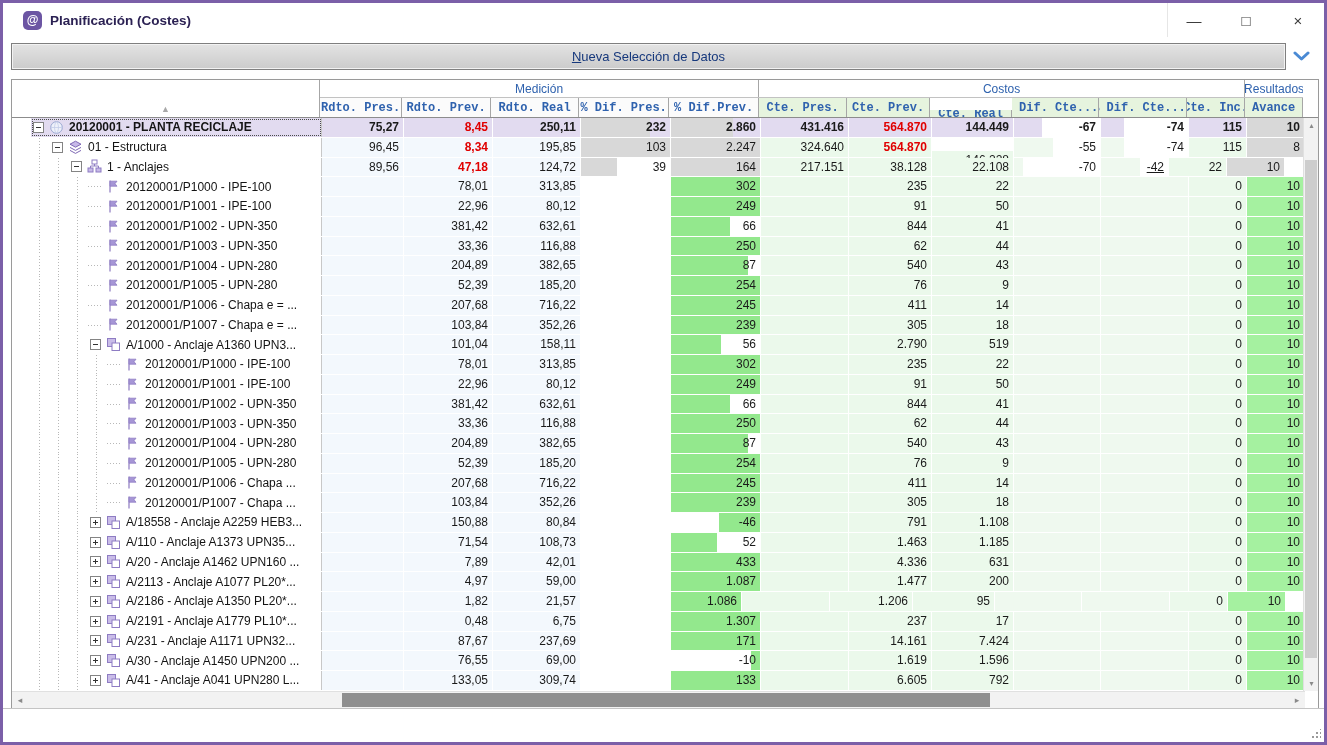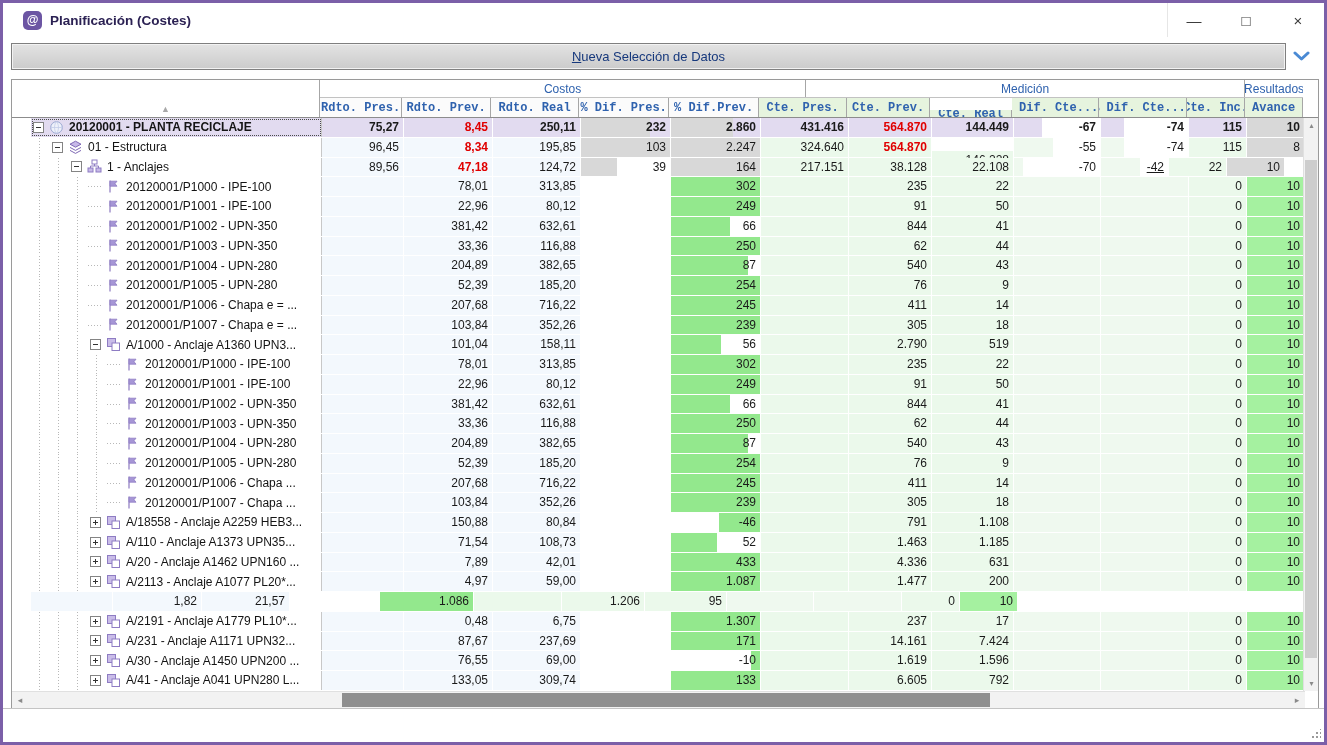"Costos" div.grp-cell { order: before "Medición" -> after "Medición" }
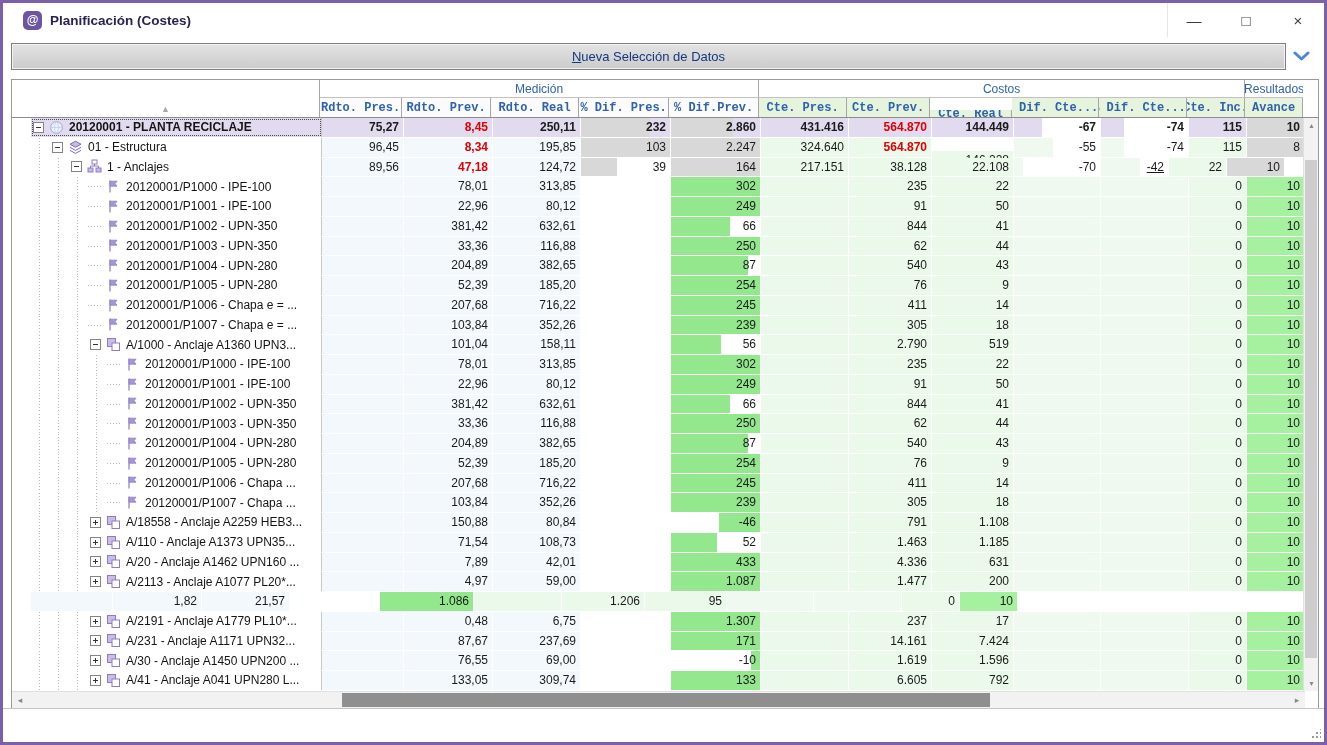"A/2186 - Anclaje A1350 PL20*..." div.tree-cell { html: none -> <div> <span></span> <span></span> <span></span> <span> <span></span> </span> <span> <svg> <rect></rect> <rect></rect> </svg> </span> <span>A/2186 - Anclaje A1350 PL20*...</span> </div> }
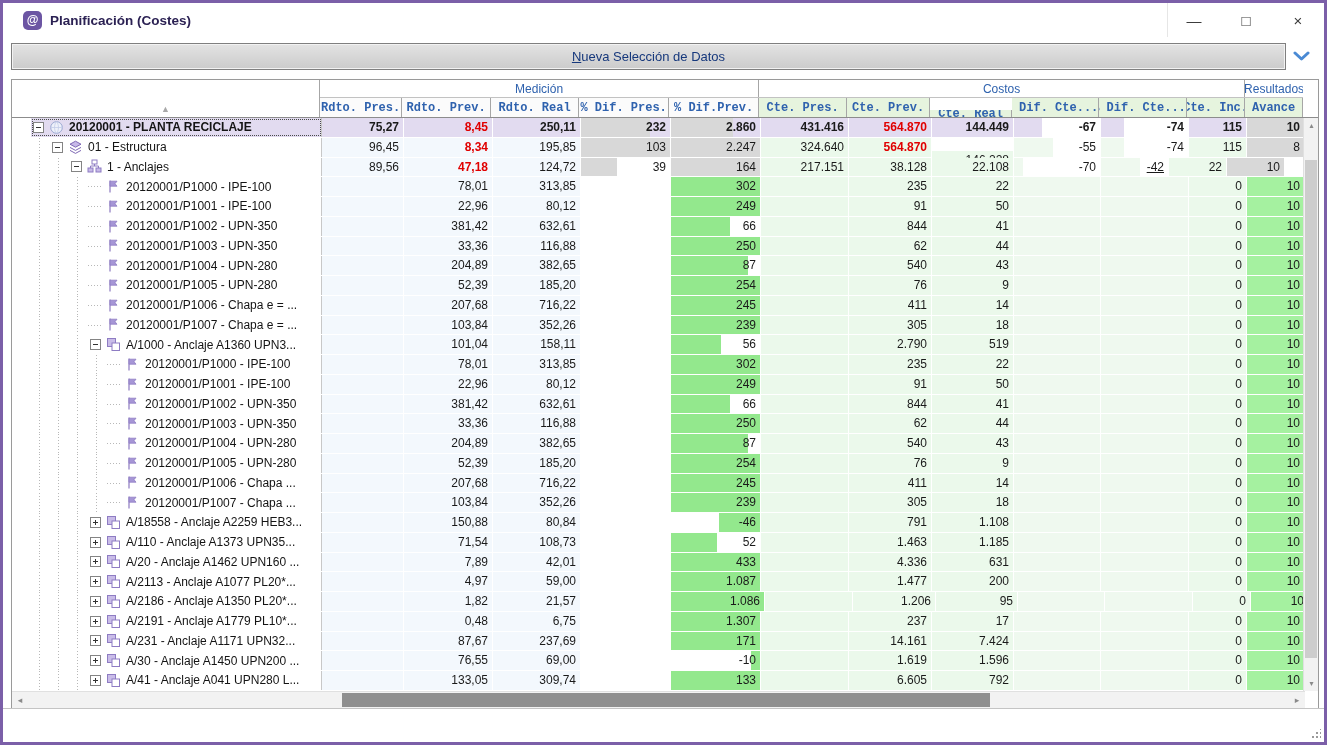"1.086" div.cell { width: 94px -> 71px }
